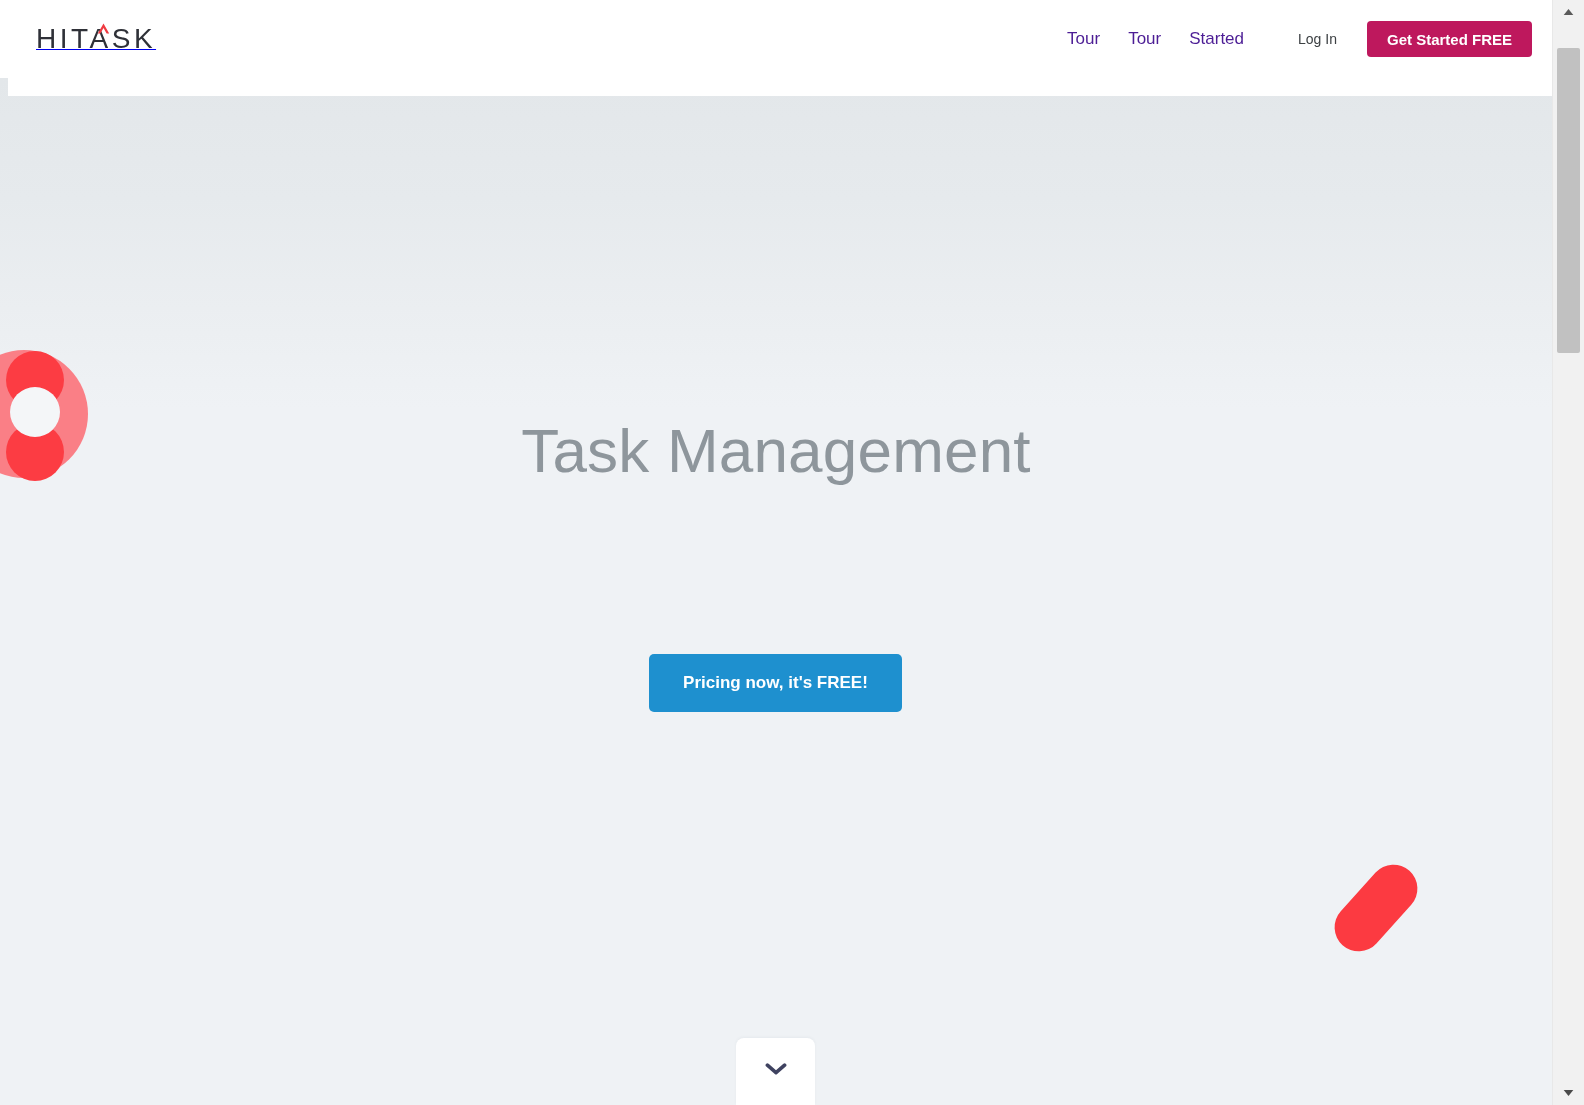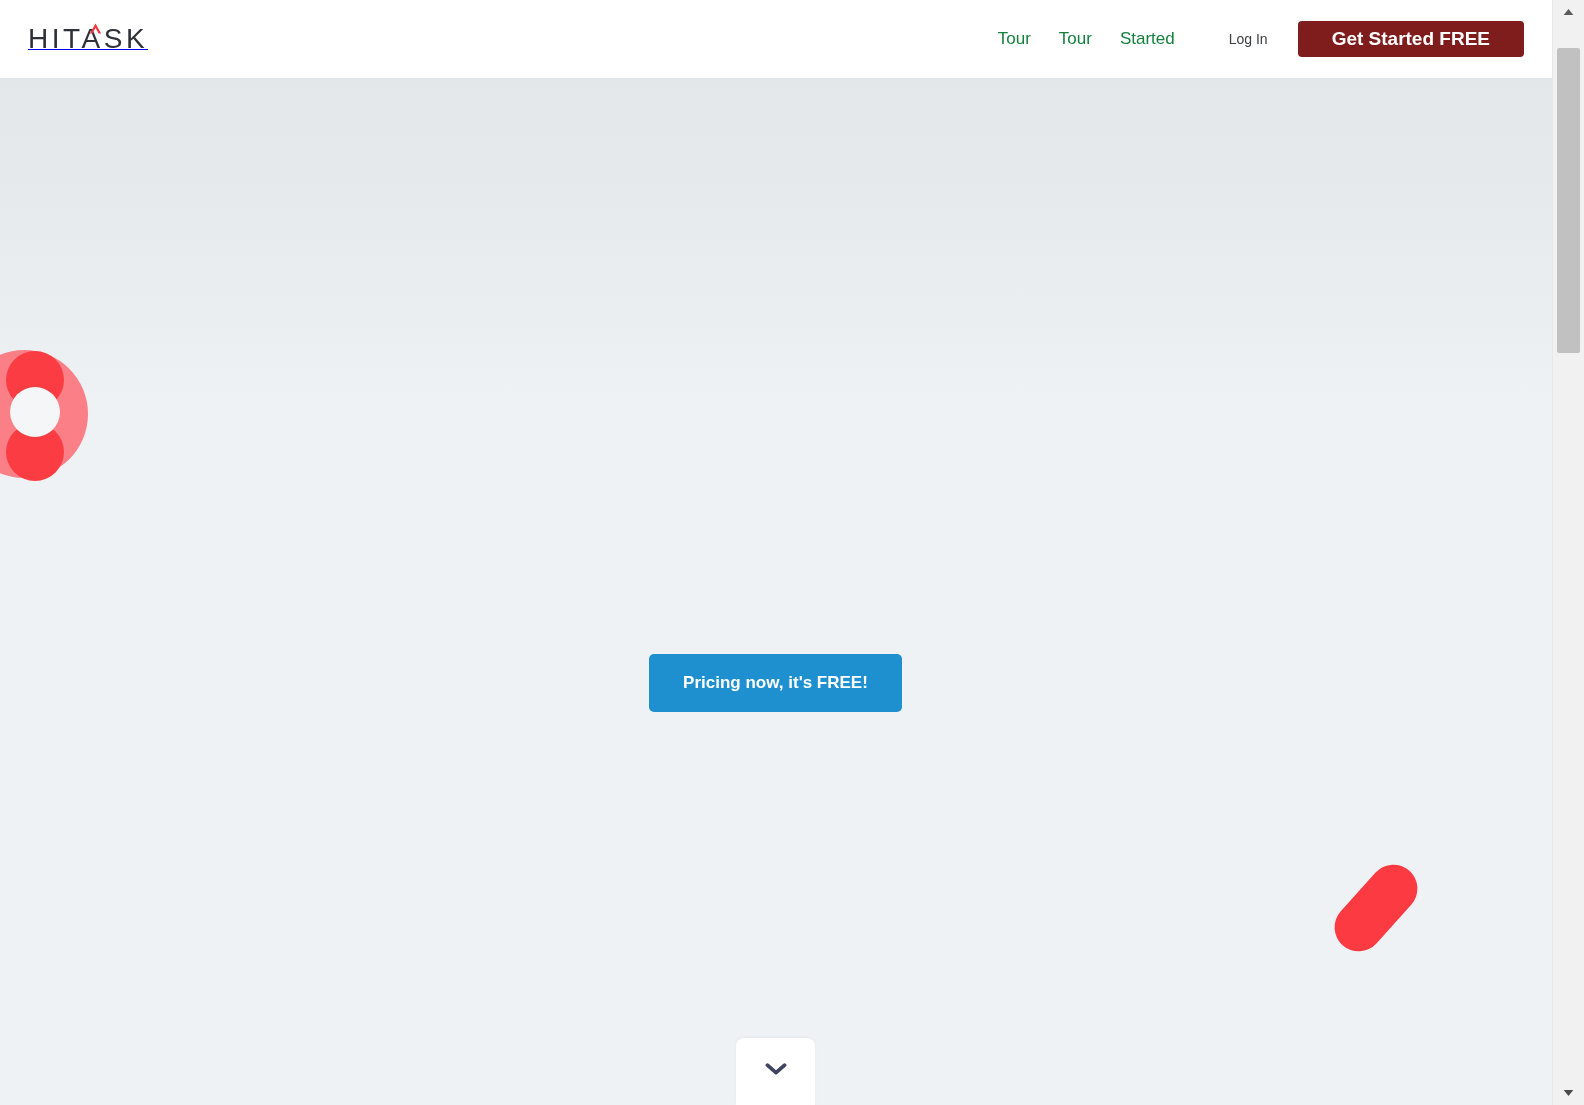"HITASK" #site-header { height: 78px -> 96px; left: 0 -> 8px }
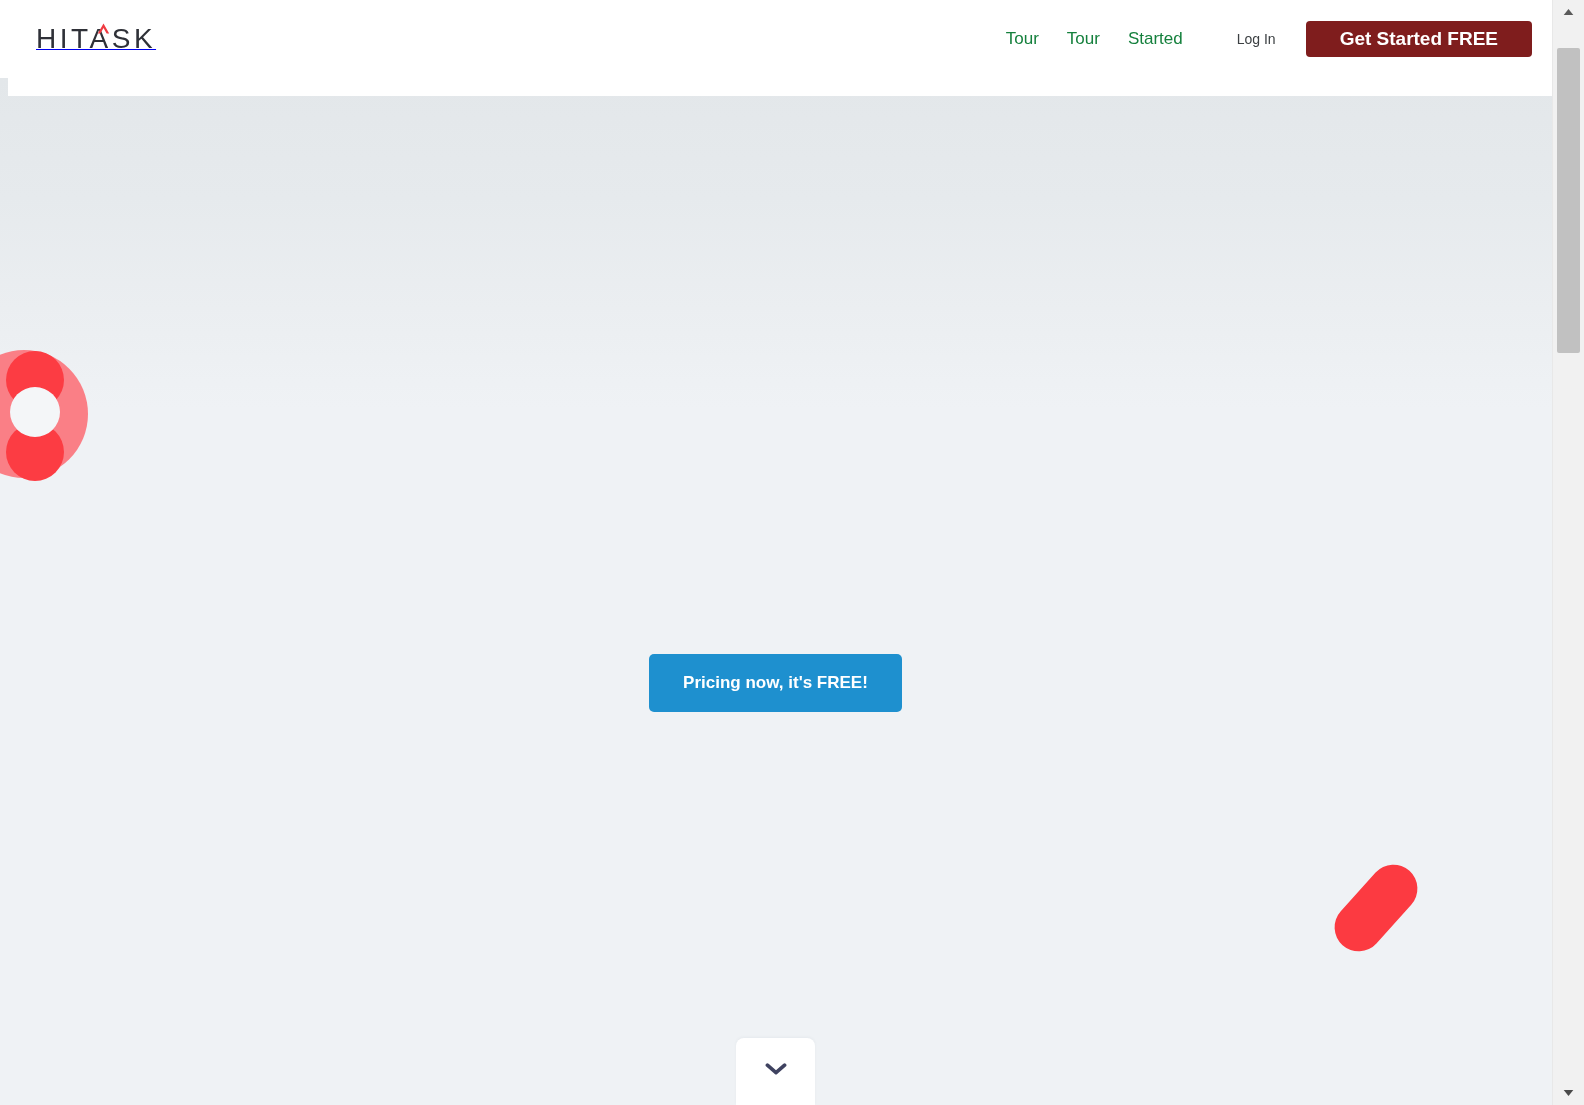"Tour" .nav-link { color: #15803d -> #4c1d95 }
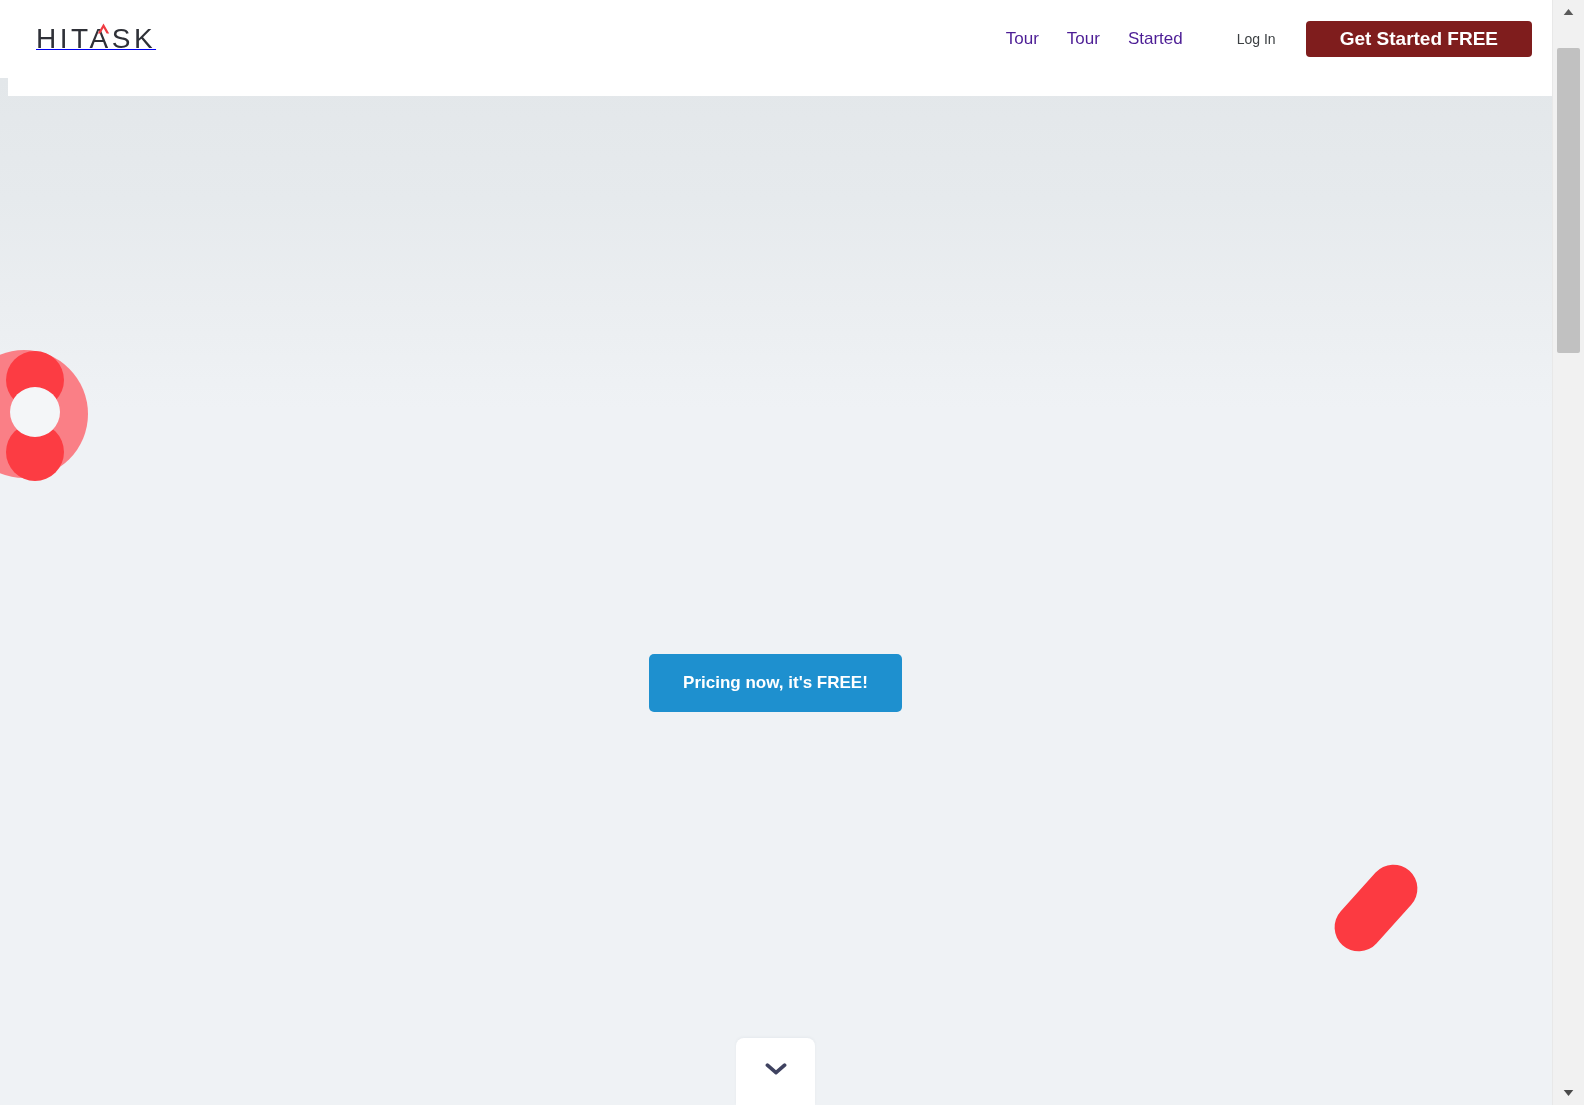"Get Started FREE" #get-started-button { background: #7f1d1d -> #be185d; font-size: 19px -> 15px; padding: 0 34px -> 0 20px }
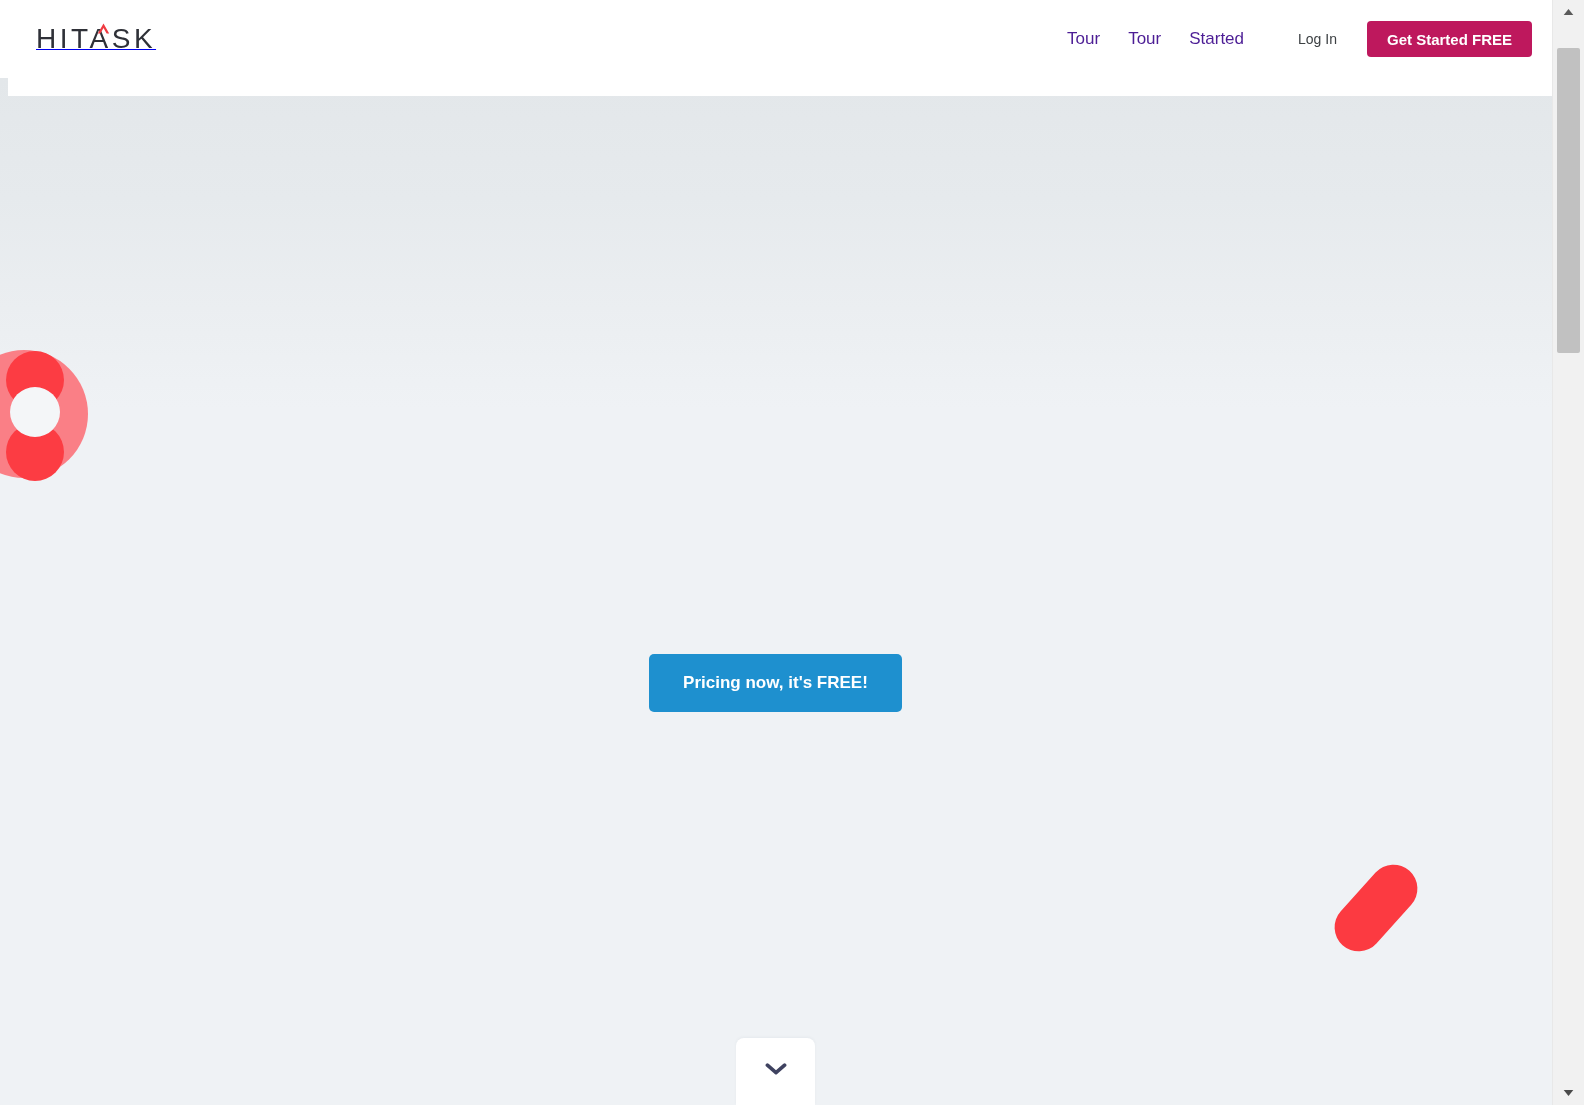"Task Management" h1 { html: none -> <h1>Task Management</h1> }
